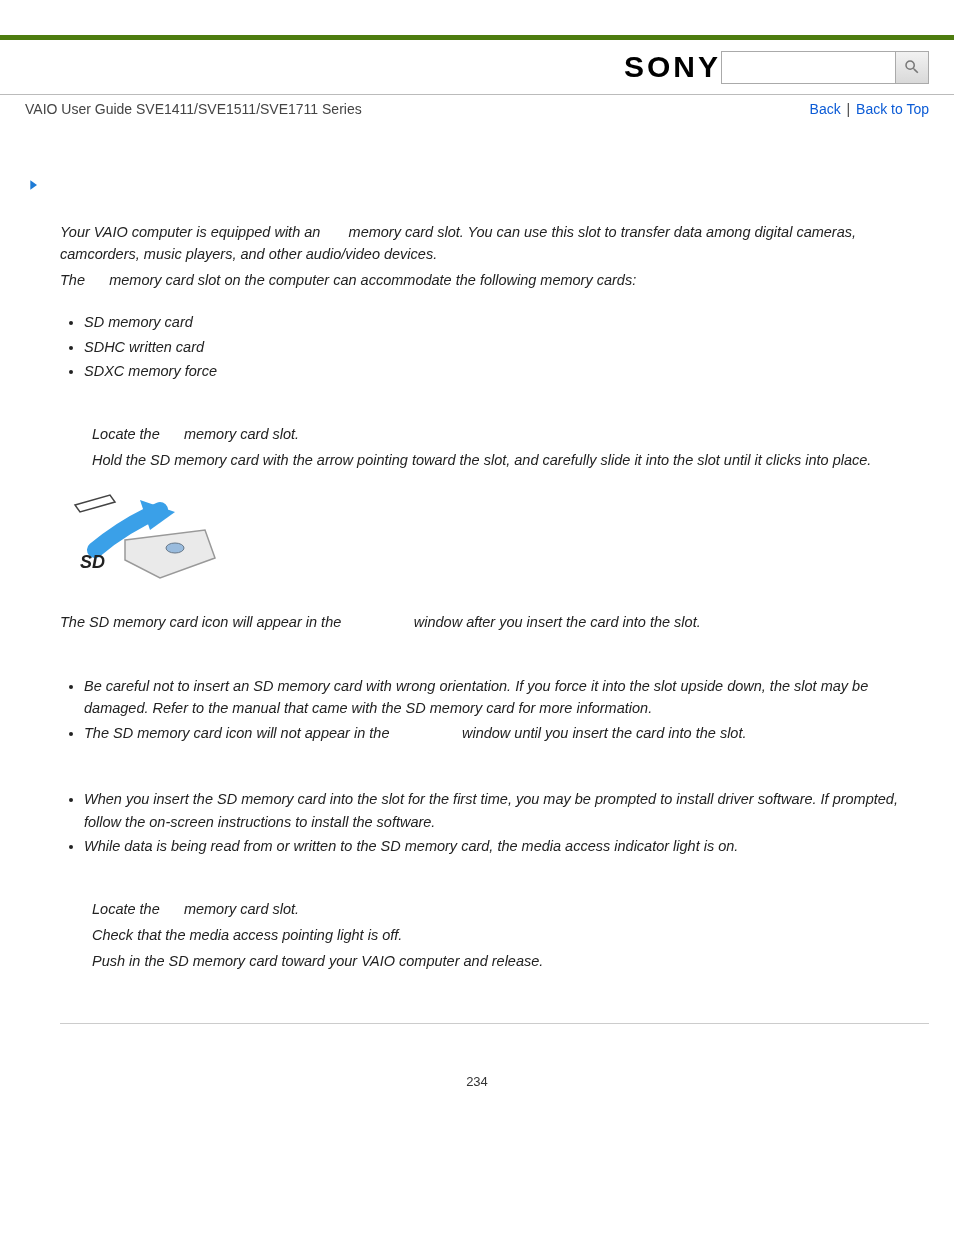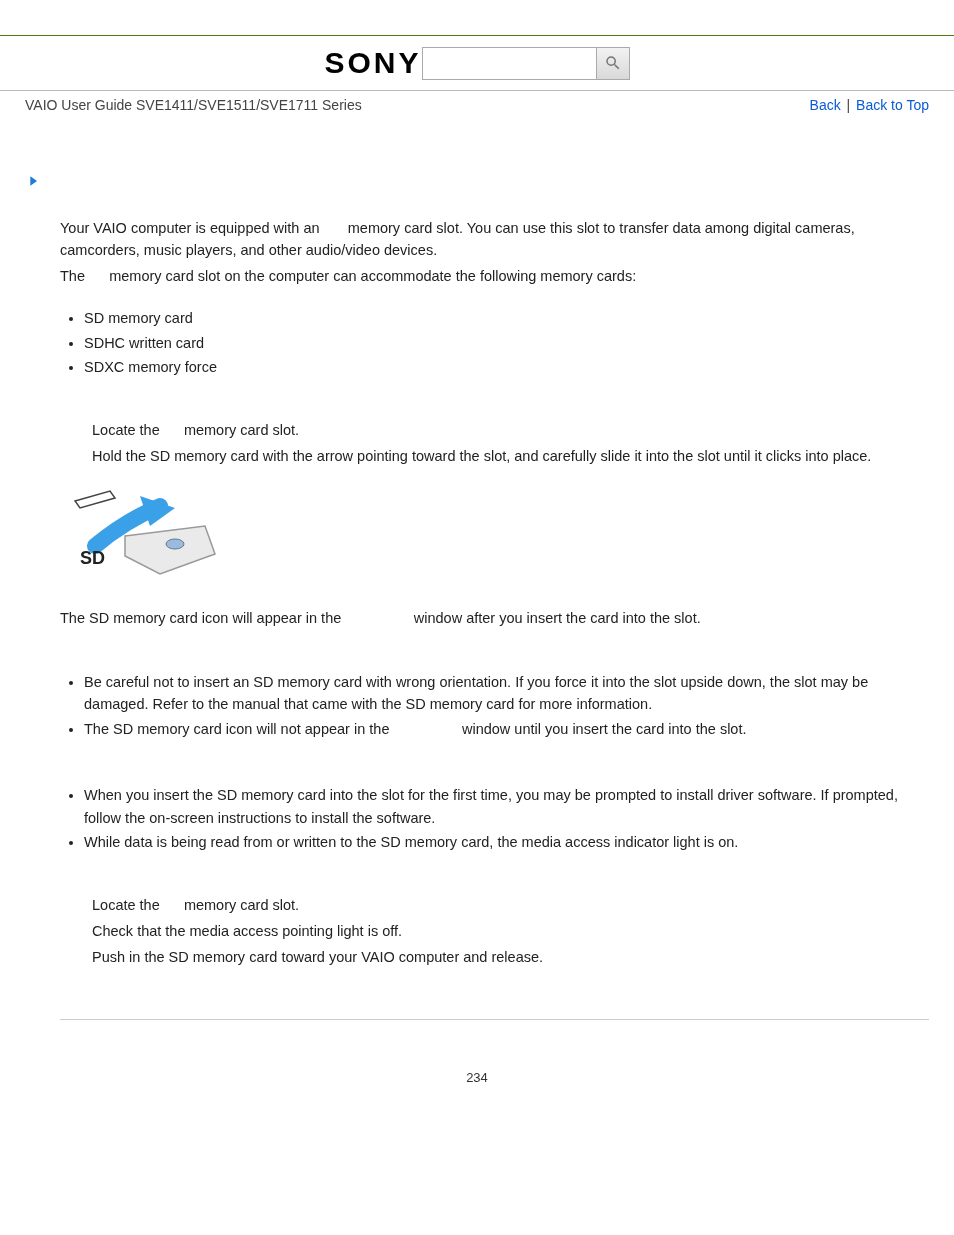"SONY" .topbar { border-top: 1px solid #4d7c0f -> 5px solid #4d7c0f; justify-content: center -> flex-end }
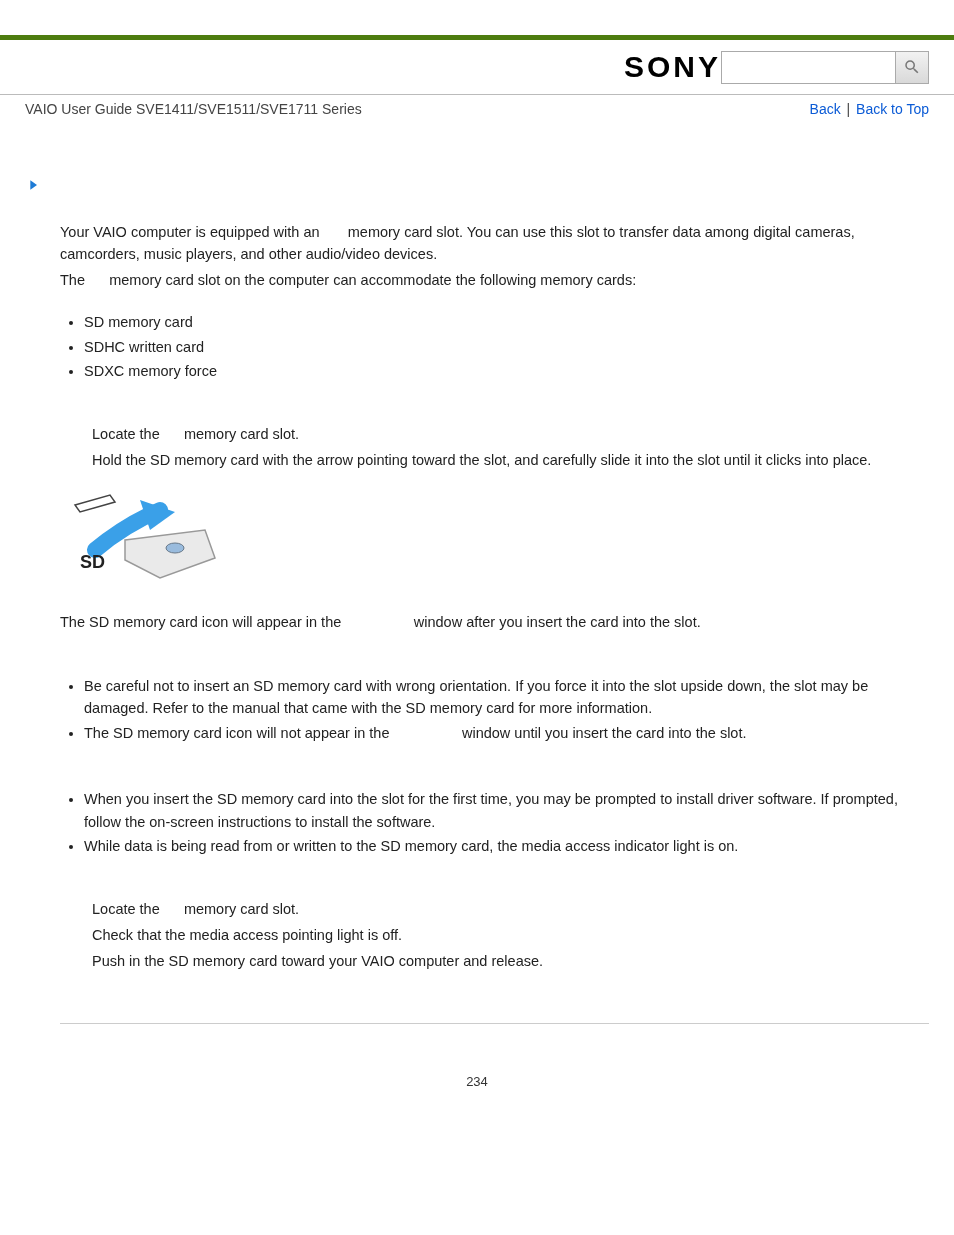"Your VAIO computer is equipped" .content { font-style: none -> italic }
